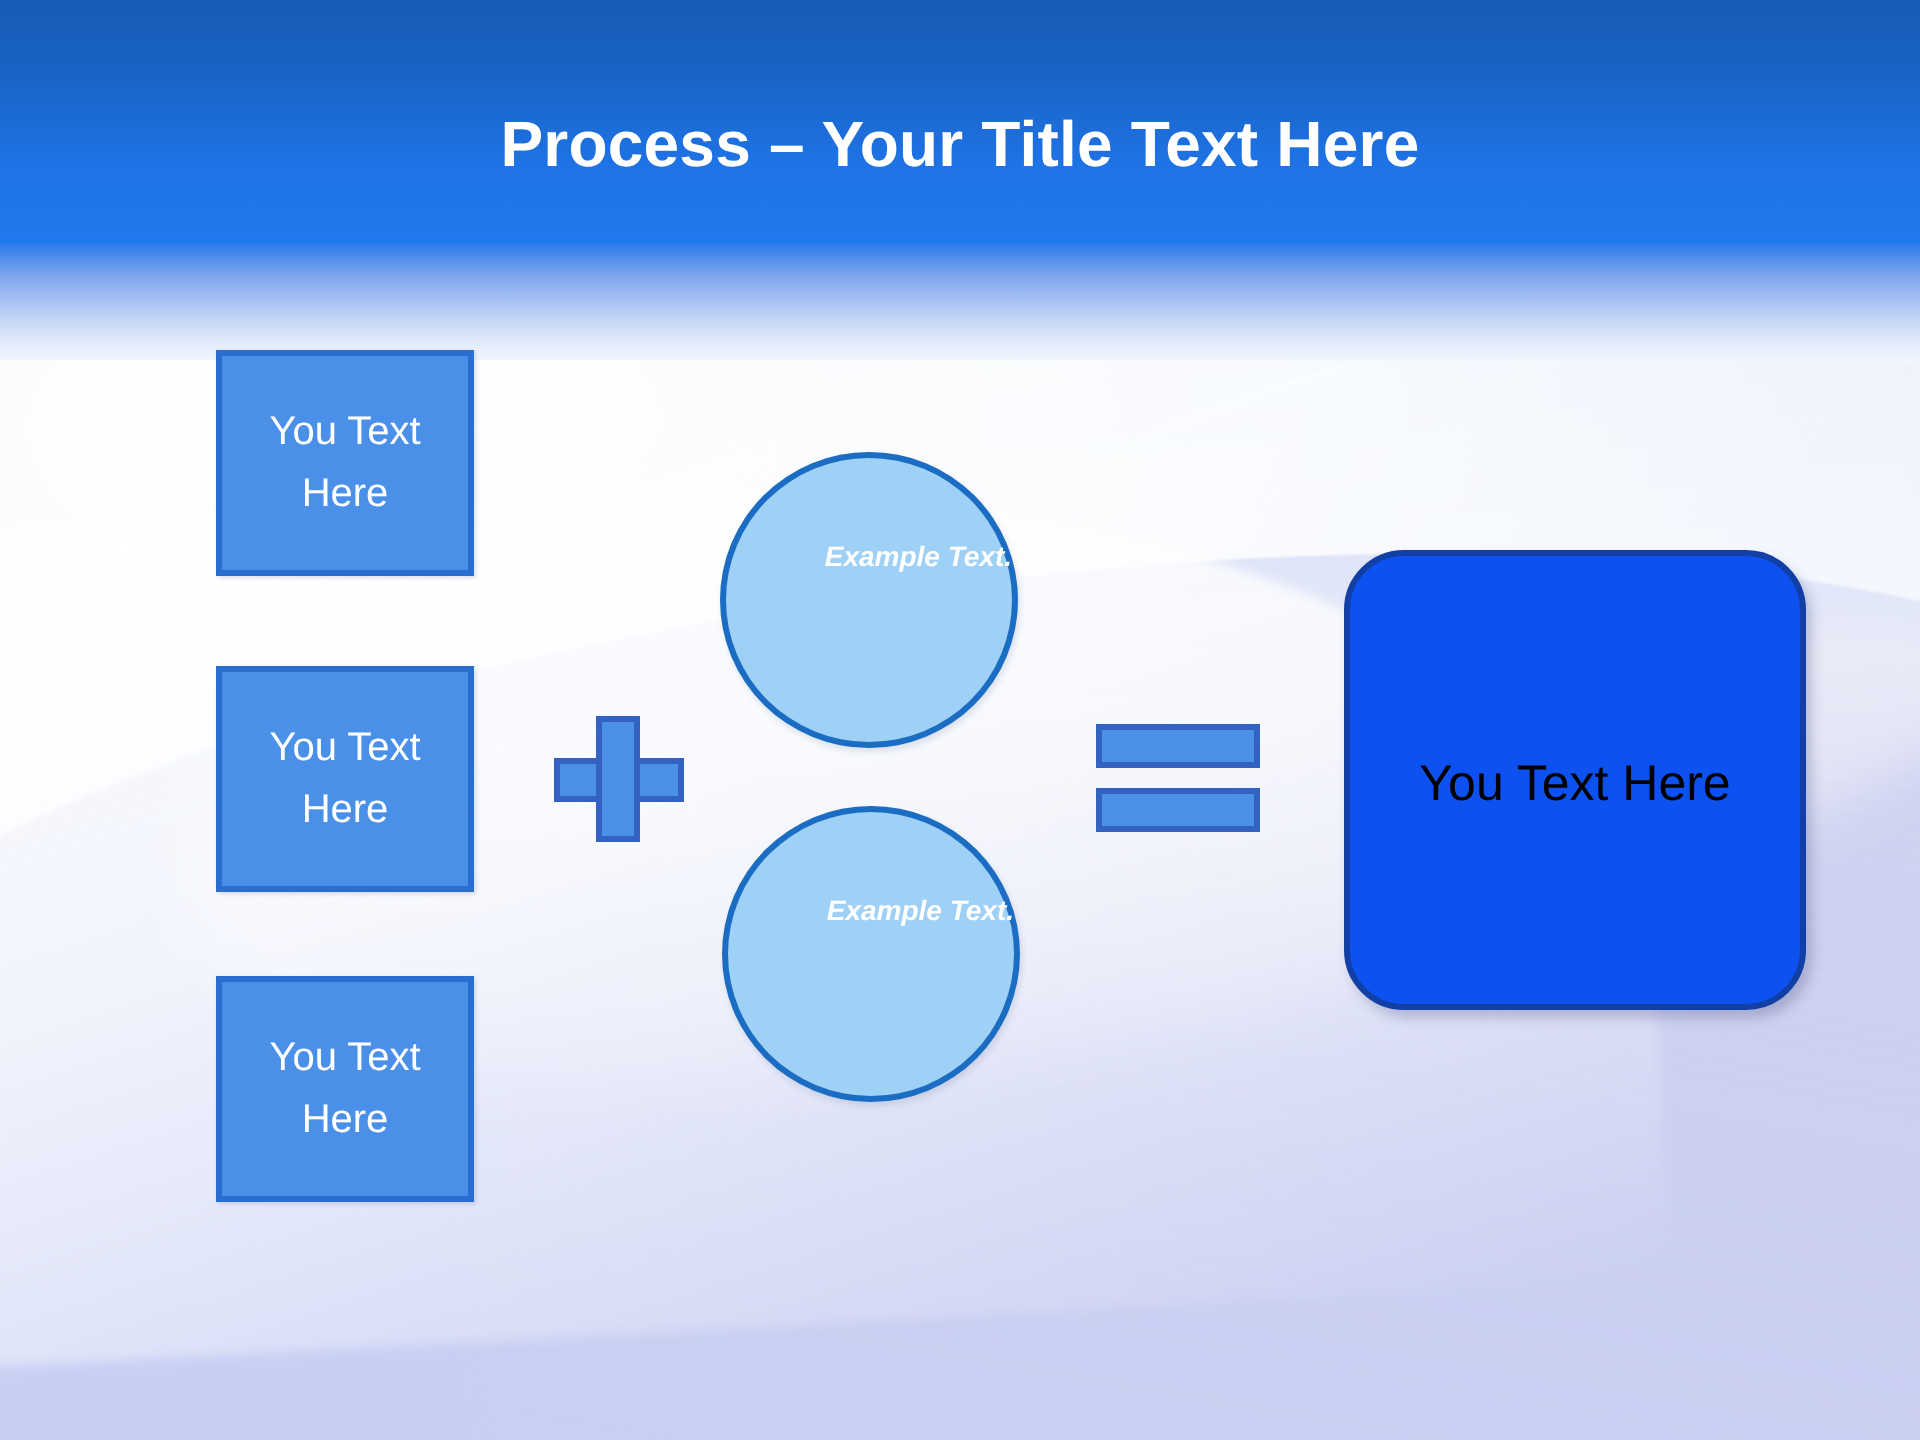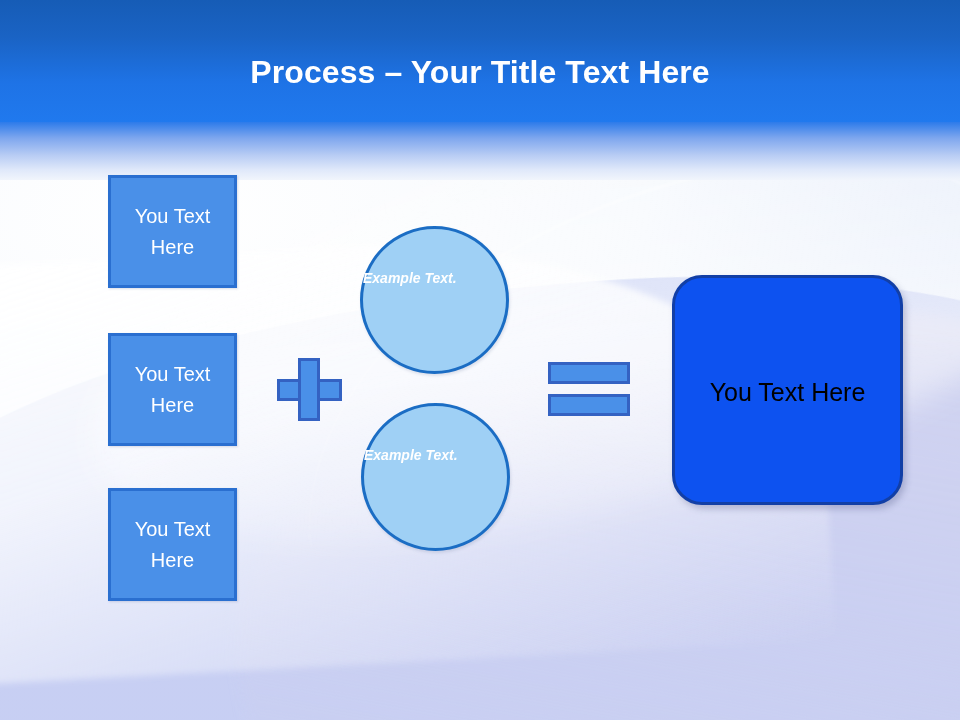"Example Text." .circle { justify-content: flex-start -> flex-end }
